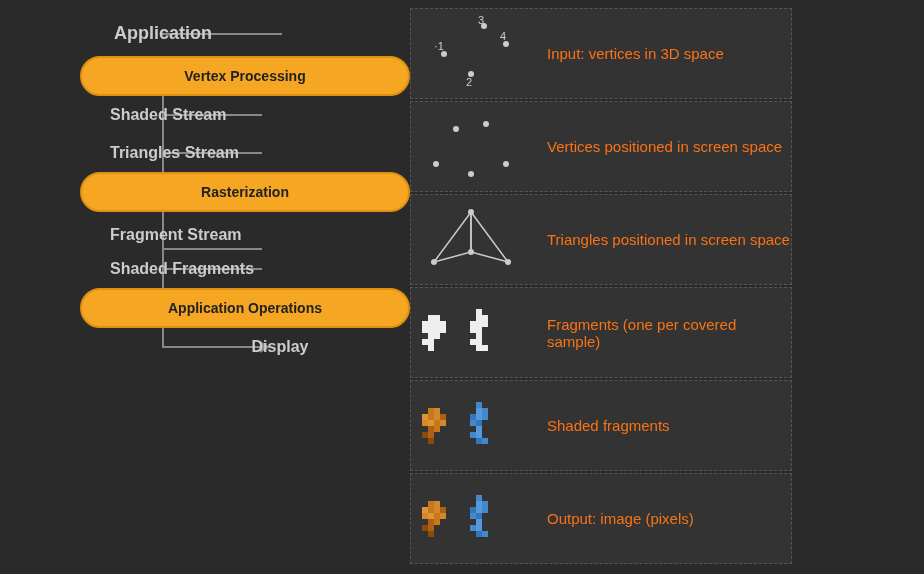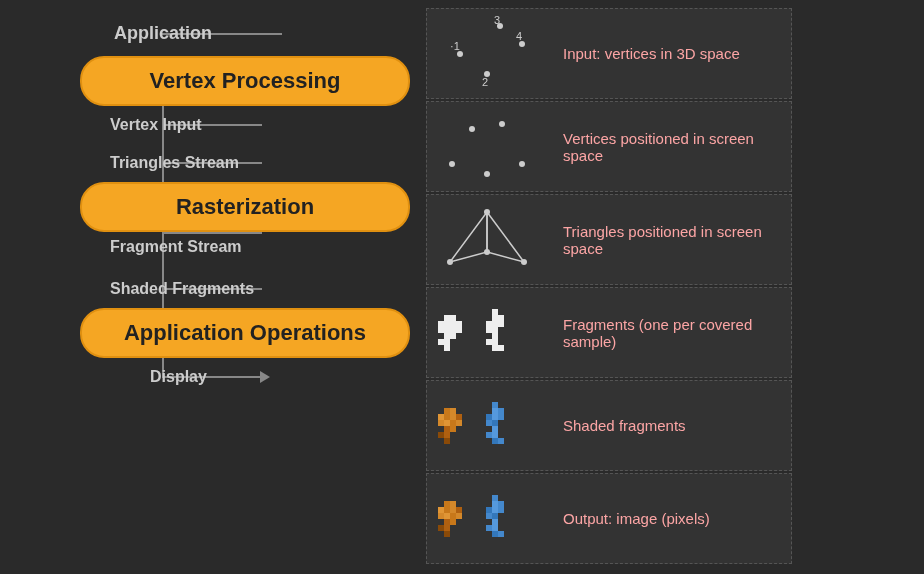"Application" .pipeline-container { gap: 16px -> none }
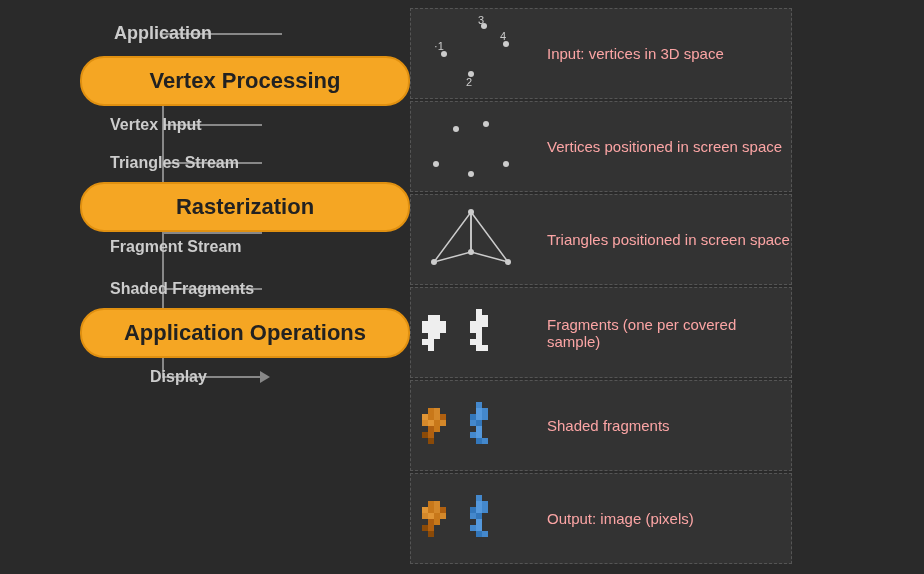"Input: vertices in 3D space" .desc-text { color: #fca5a5 -> #f97316 }
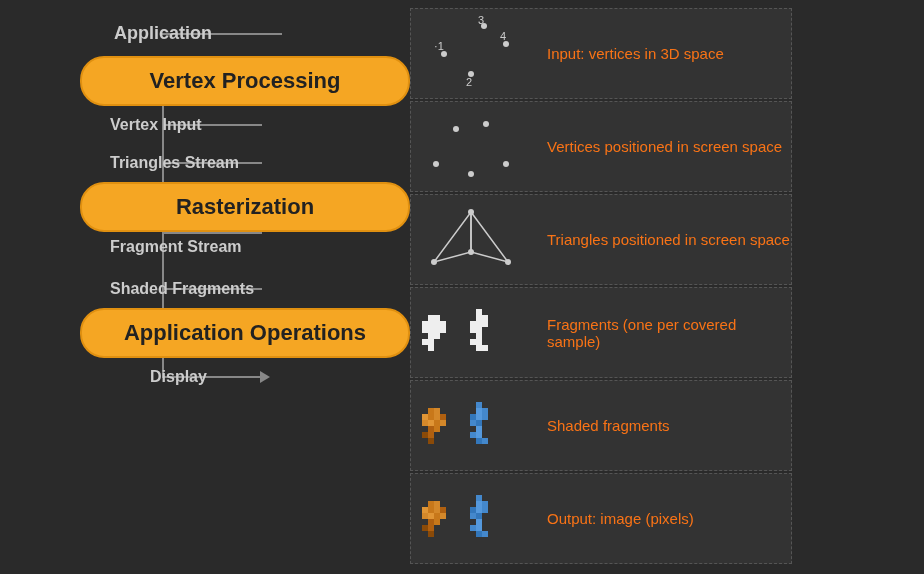"Vertex Processing" .stage-box { font-size: 22px -> 14px }
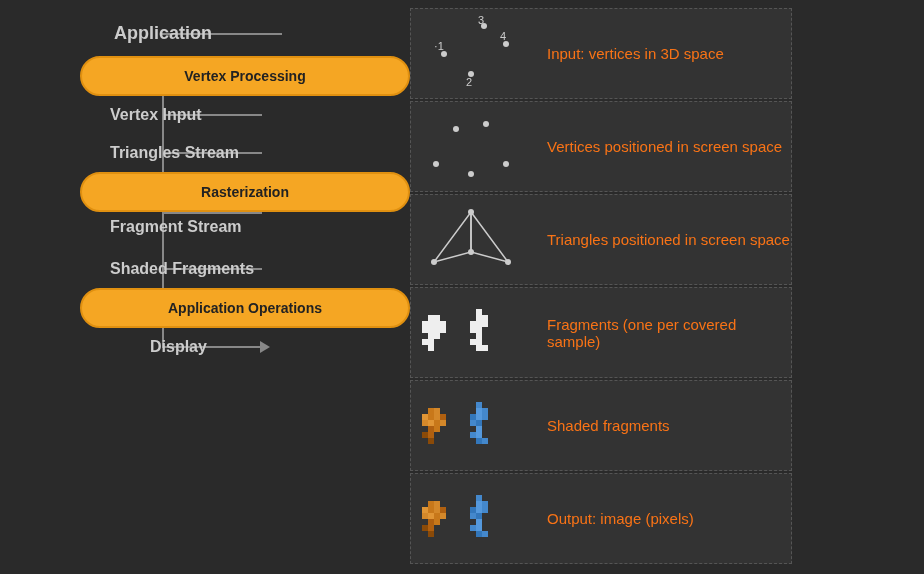"Vertex Input" span.stream-label { text: Vertex Input -> Shaded Stream }
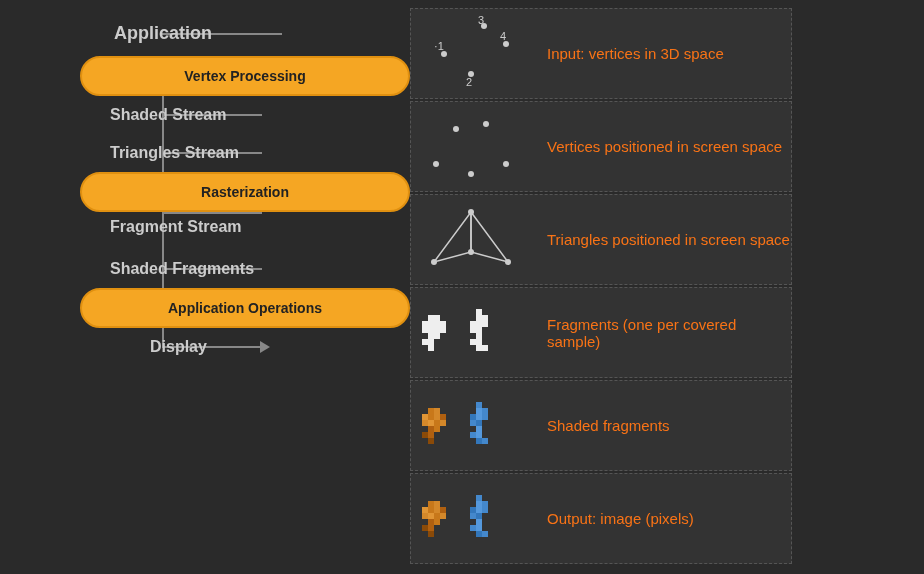"Fragment Stream" div { align-items: flex-start -> flex-end }
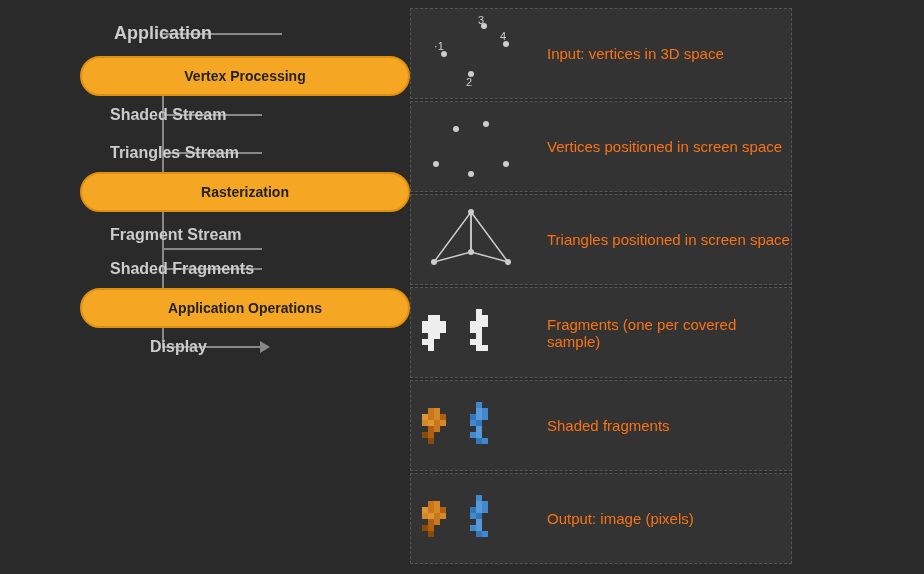"Display" div { justify-content: none -> center }
